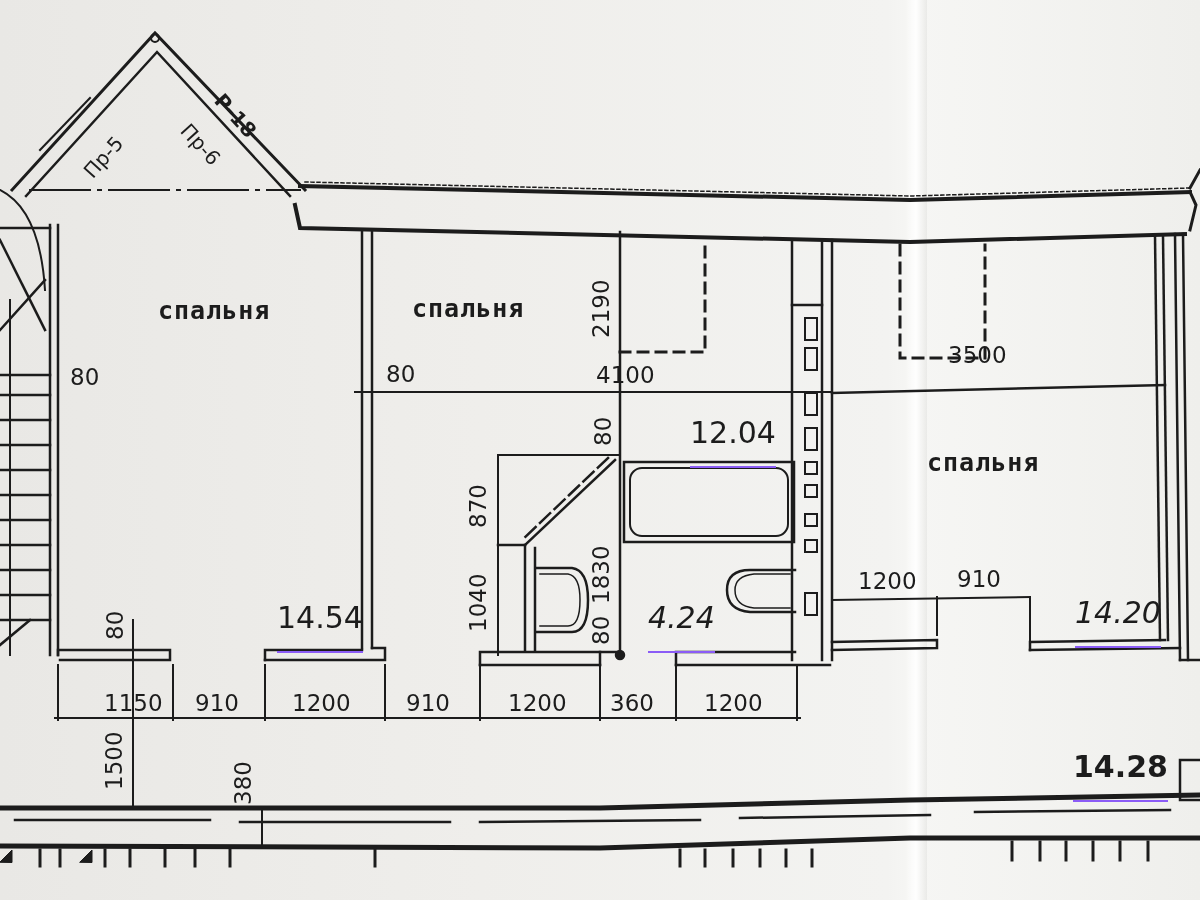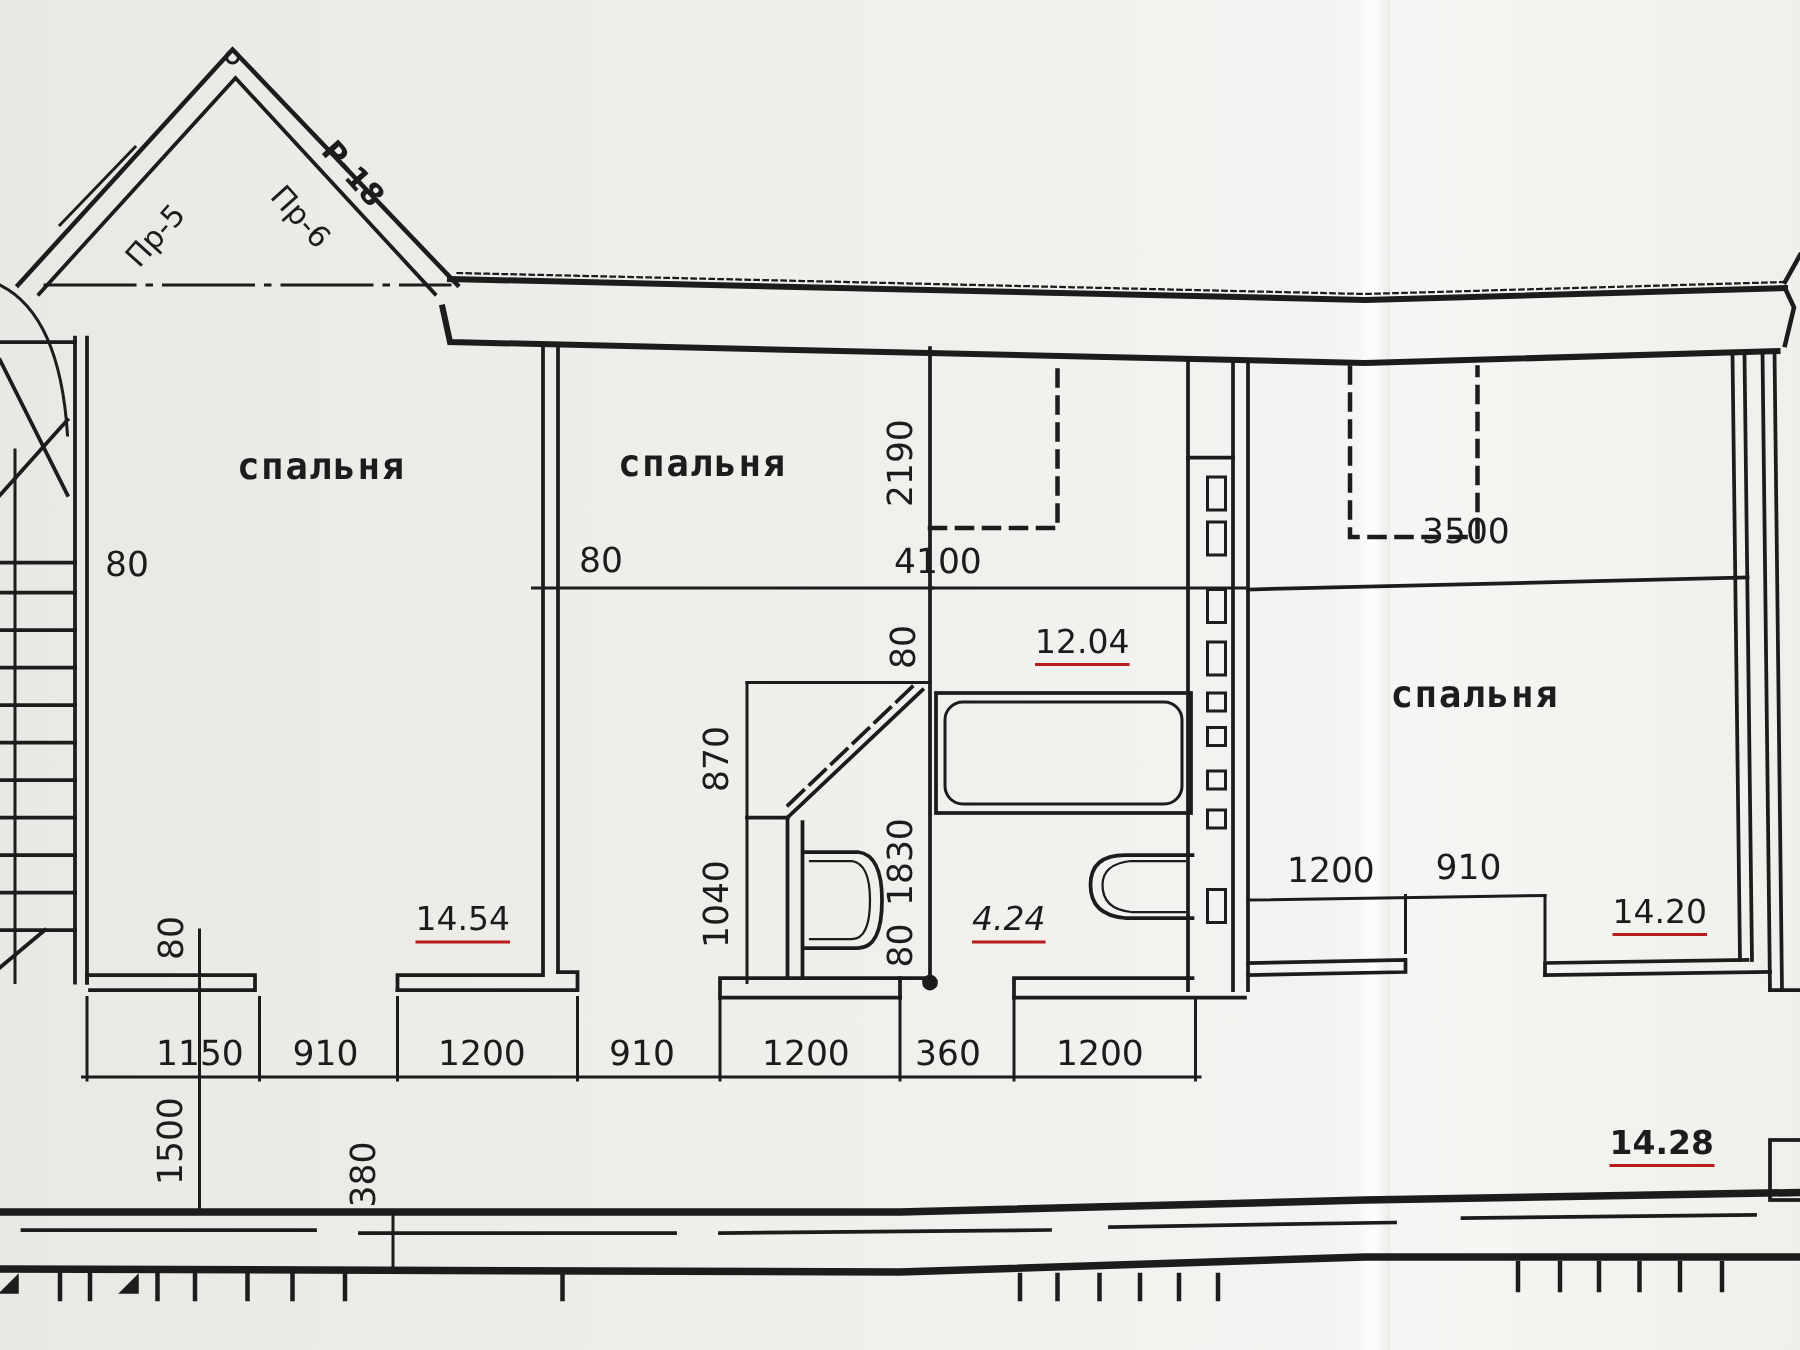"12.04" .area { border-bottom: 2px solid #b91c1c -> 2px solid #8b5cf6; font-size: 22px -> 30px; padding-bottom: 2px -> 18px }
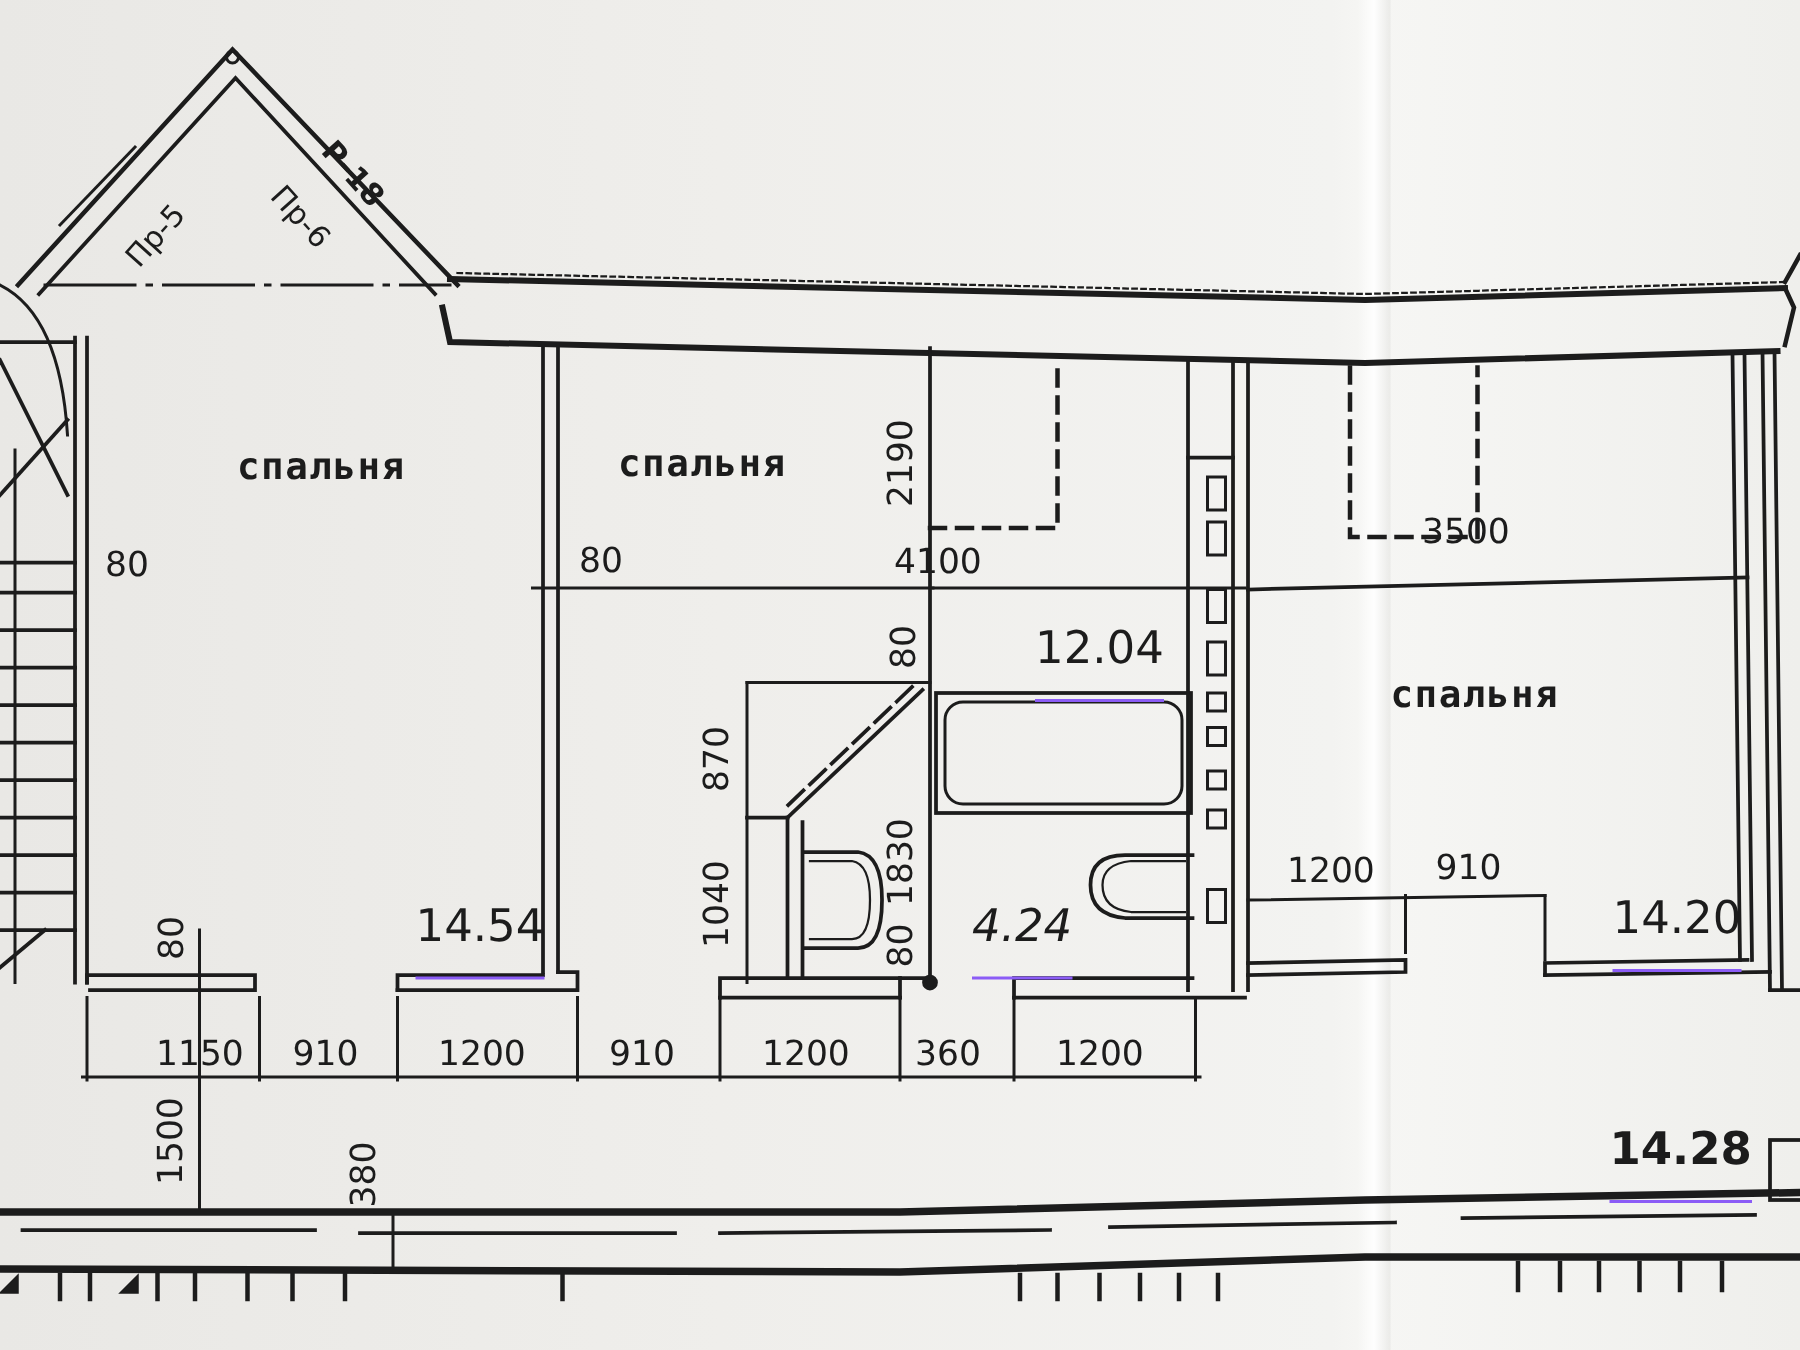"14.20" div.lbl { font-style: none -> italic }
